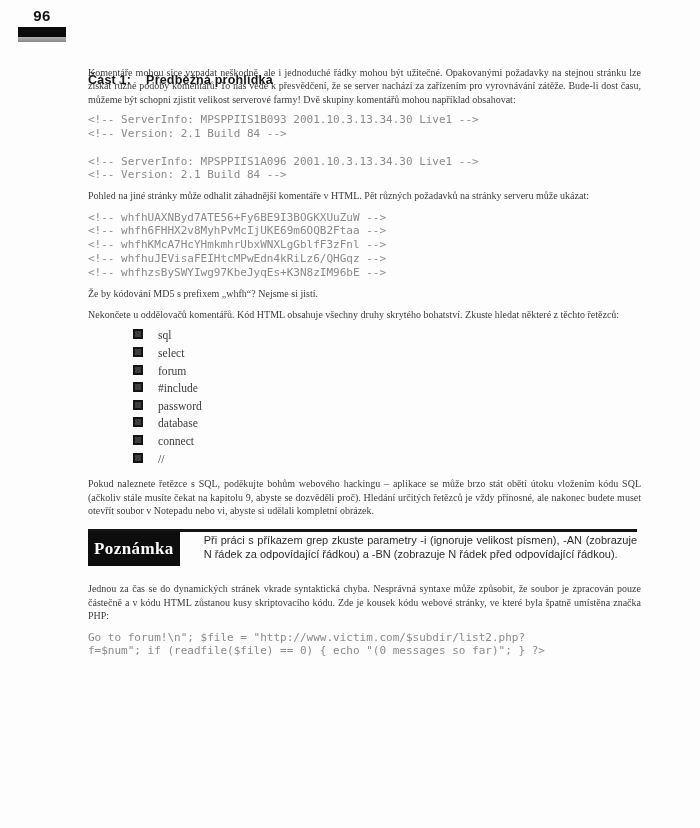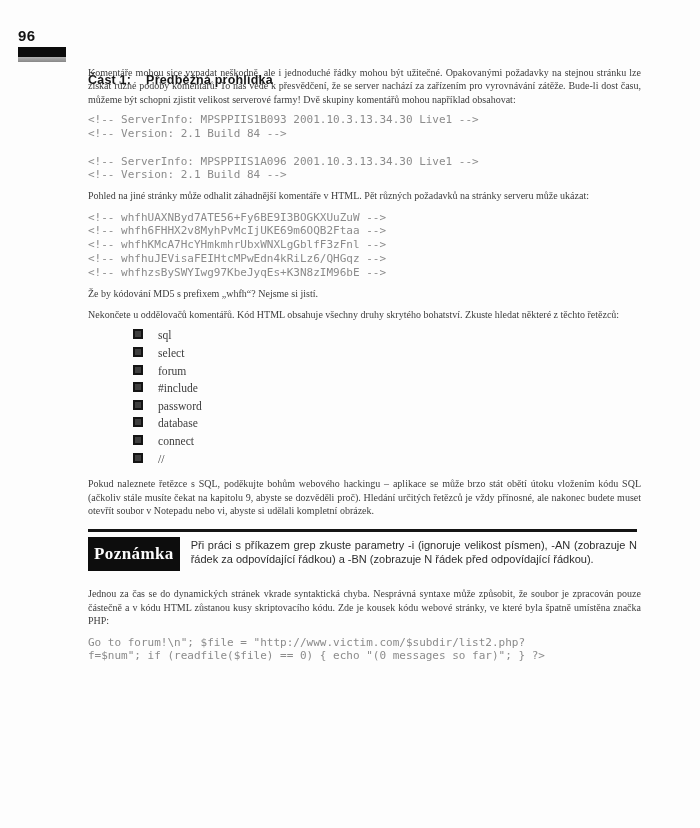"96" .pagenum-block { text-align: none -> center; top: 27px -> 7px }
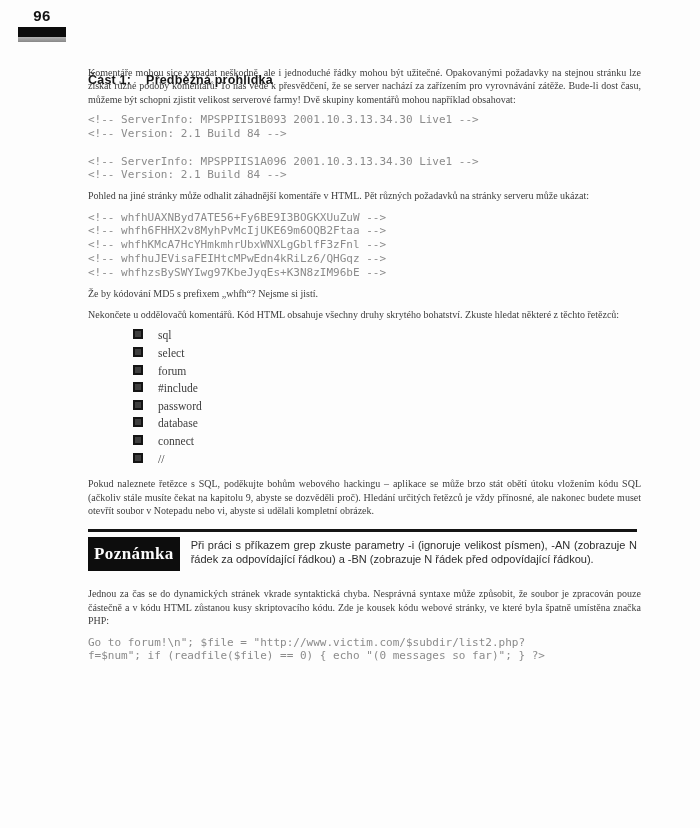"Poznámka" .note { gap: 11px -> 24px; padding-top: 5px -> none }
